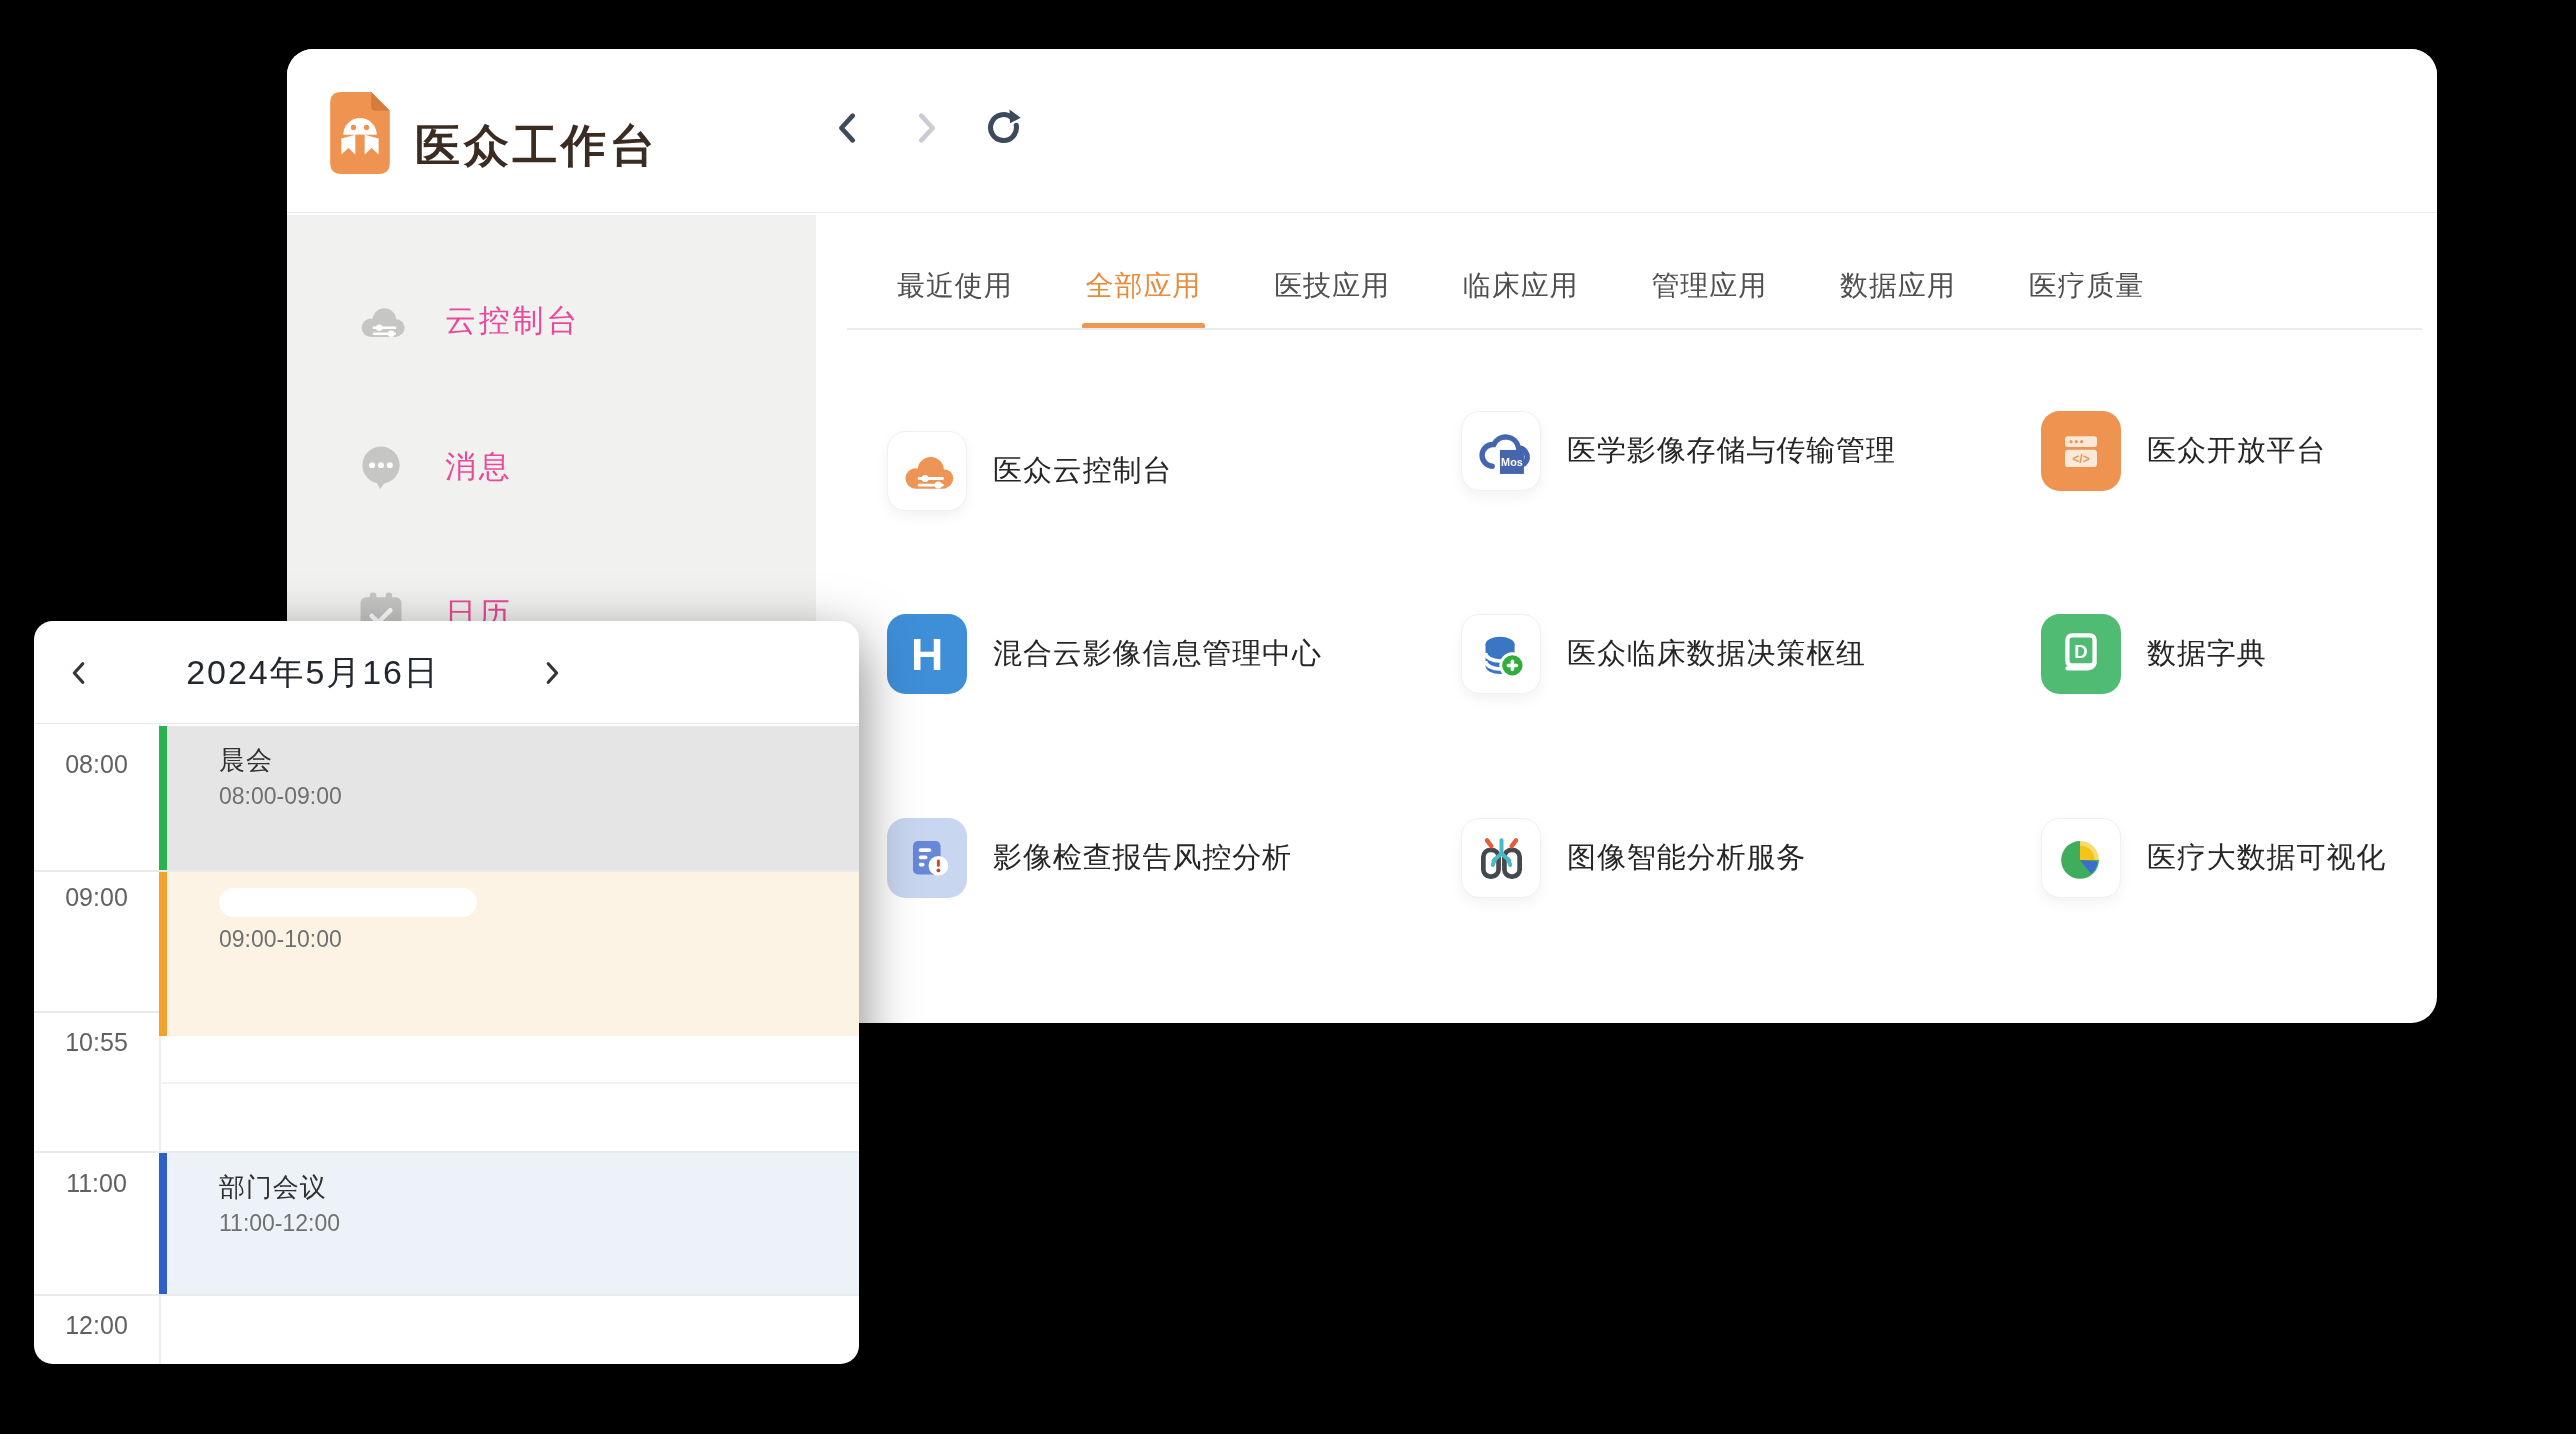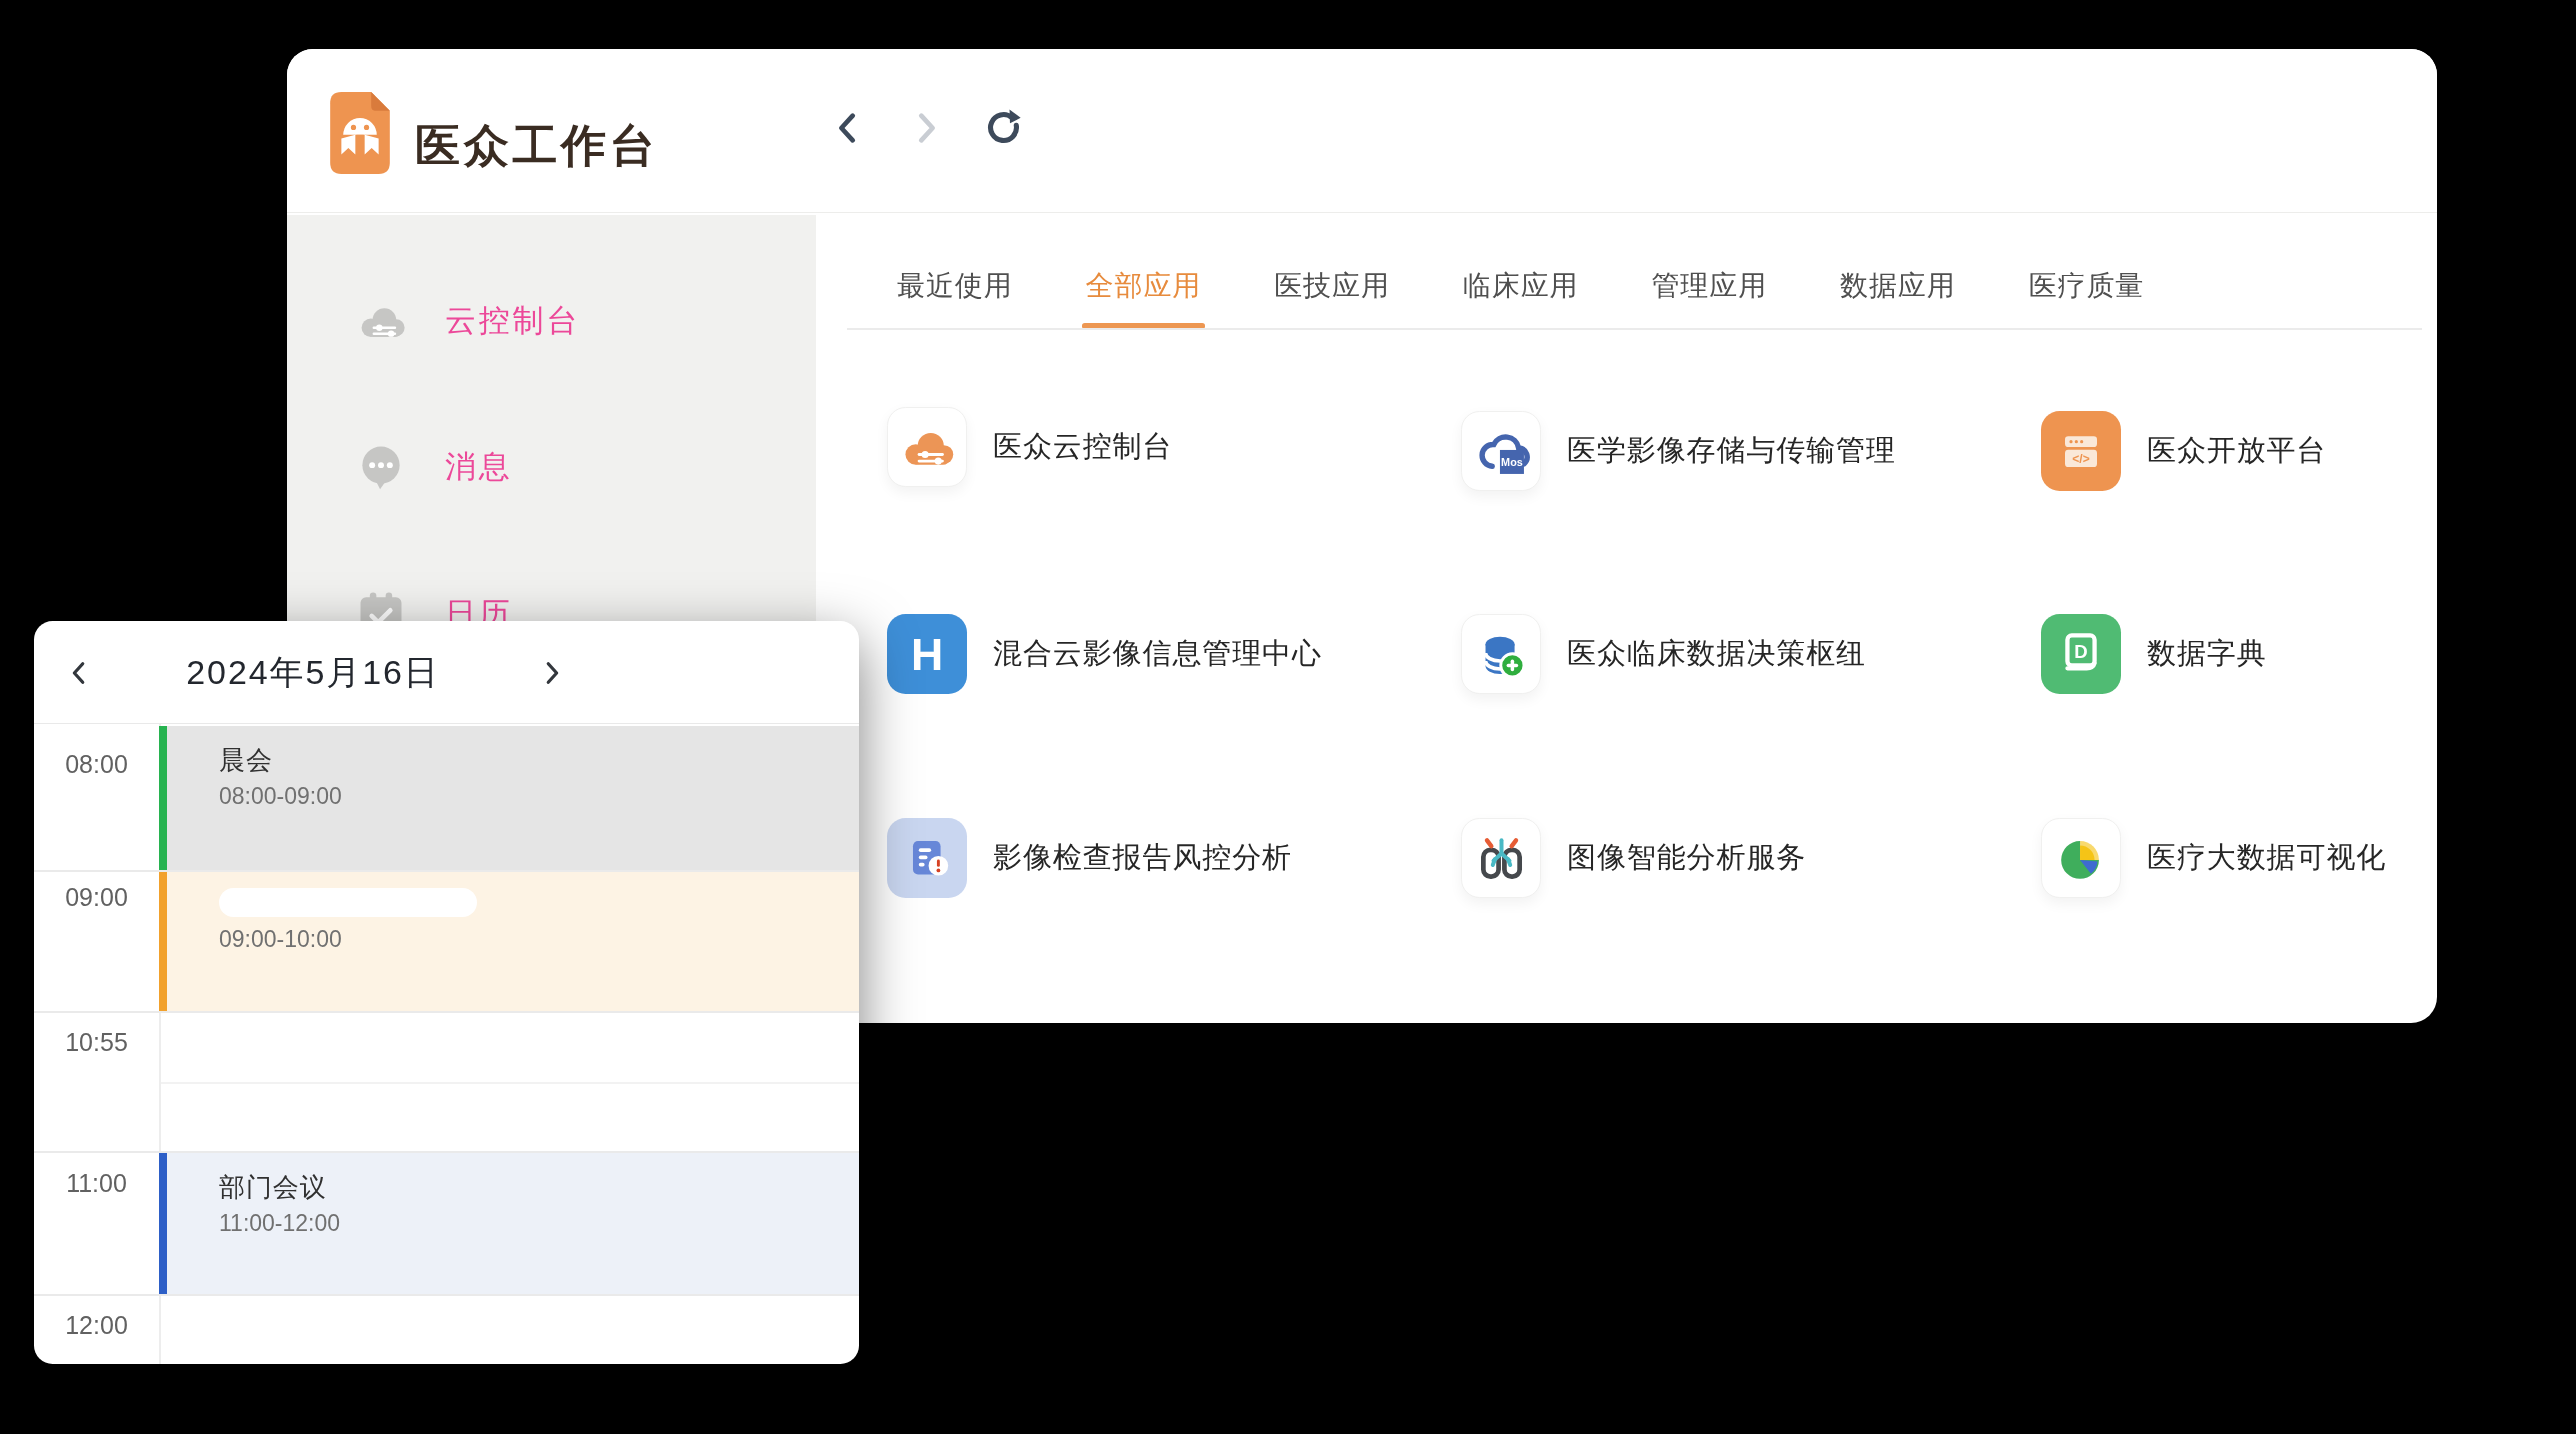"医众云控制台" div.app-item { top: 358px -> 382px }
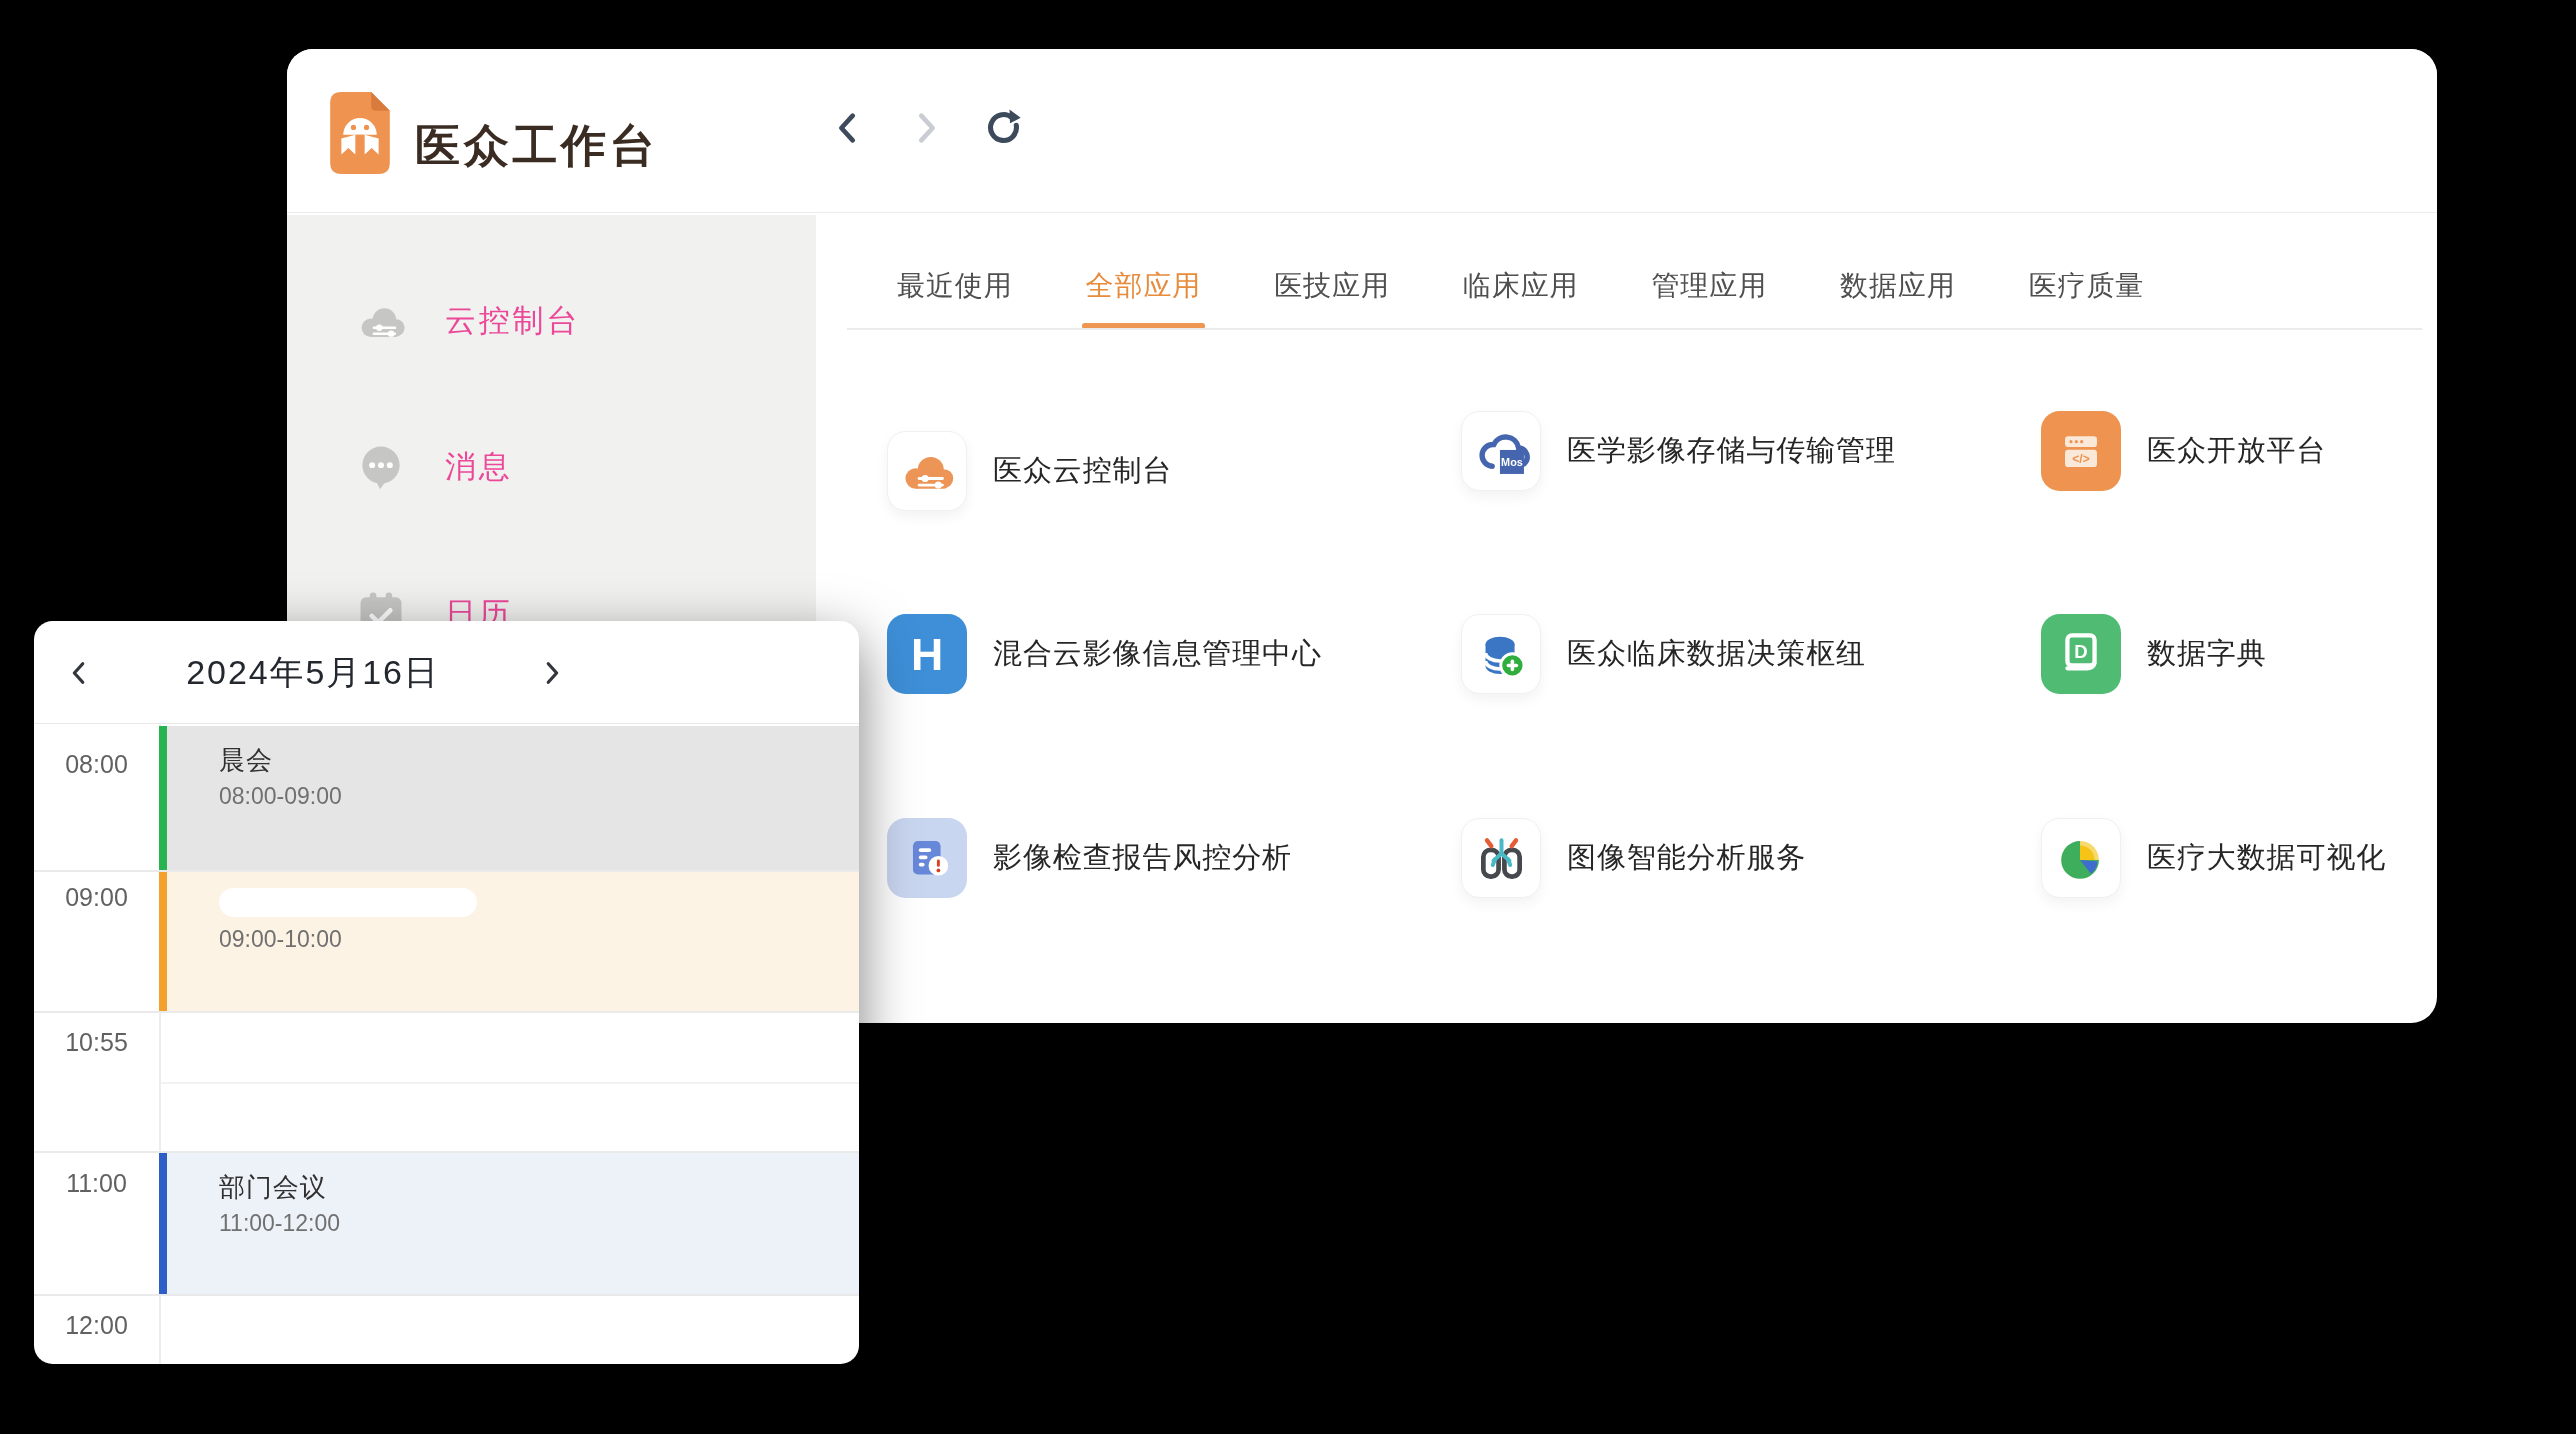"09:00-10:00" div.event { height: 139px -> 164px }
